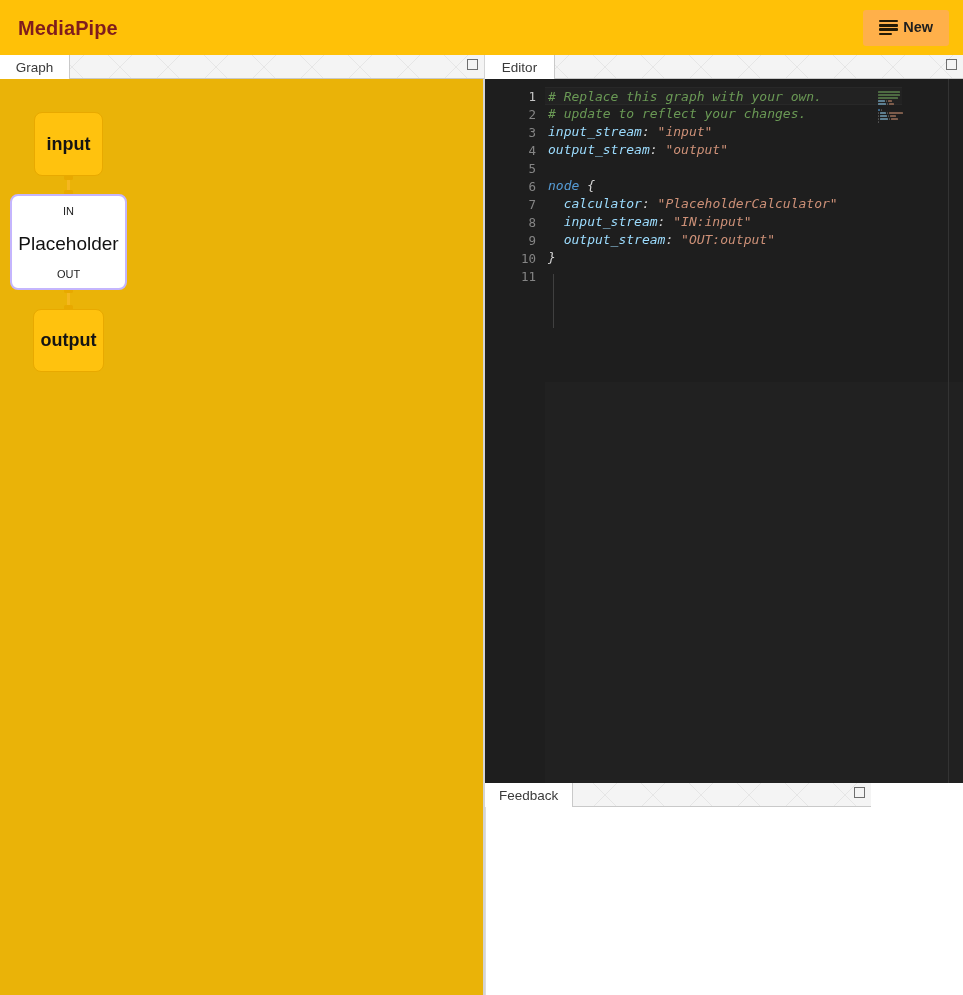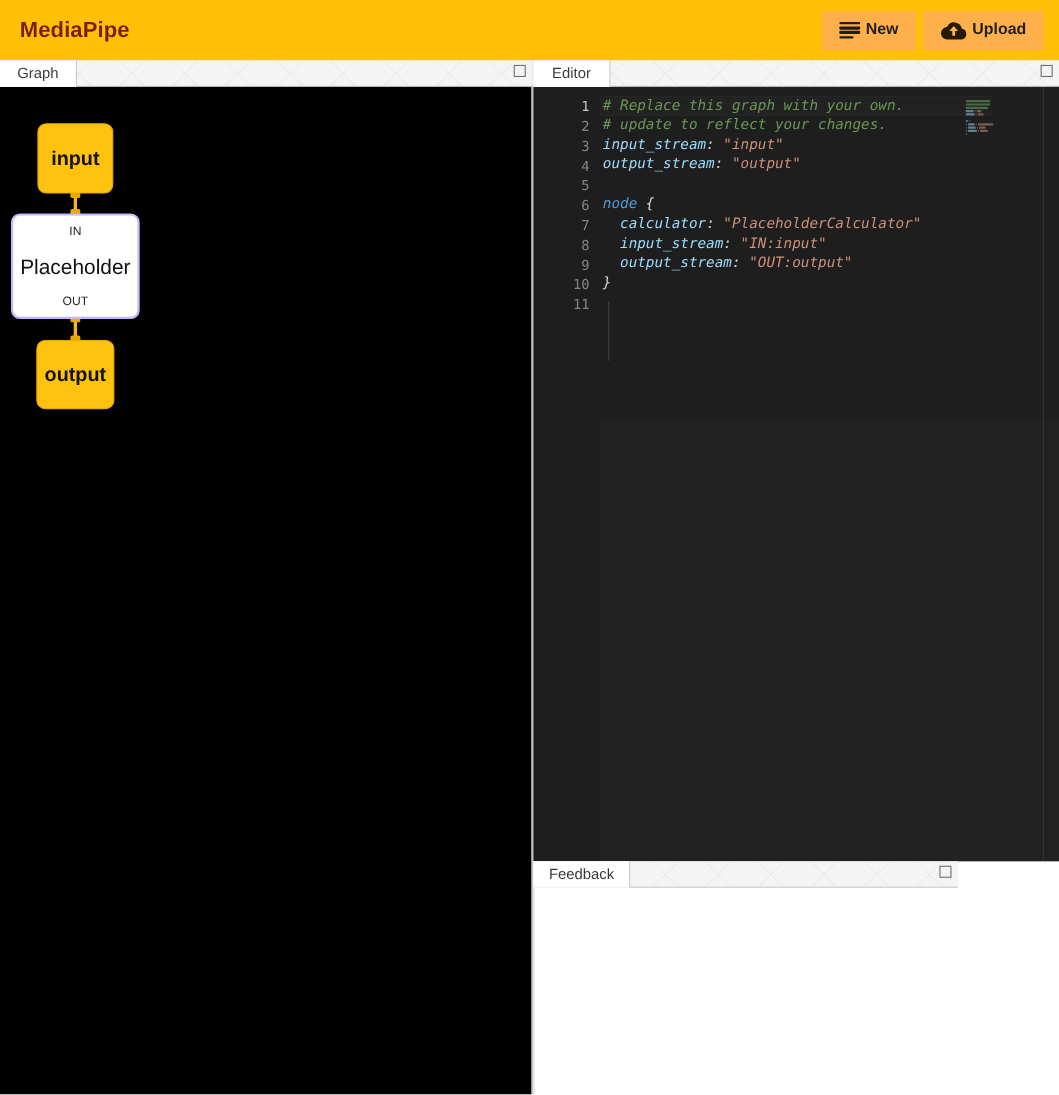"Upload" button.hdr-btn { html: <button> <span> <svg> <path></path> <path></path> </svg> </span> <span>Upload</span> </button> -> none }
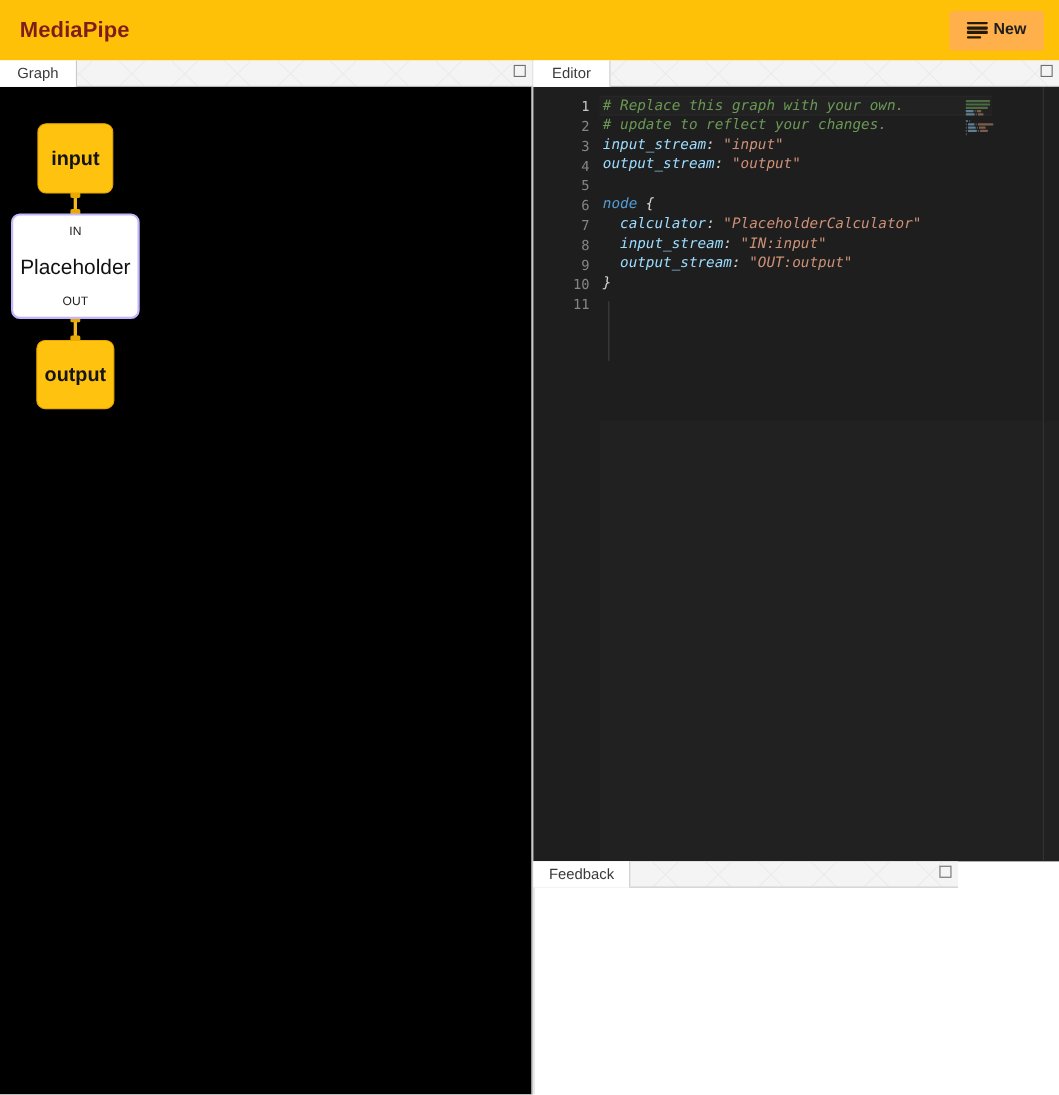"Graph" .tabbar { align-items: center -> flex-start }
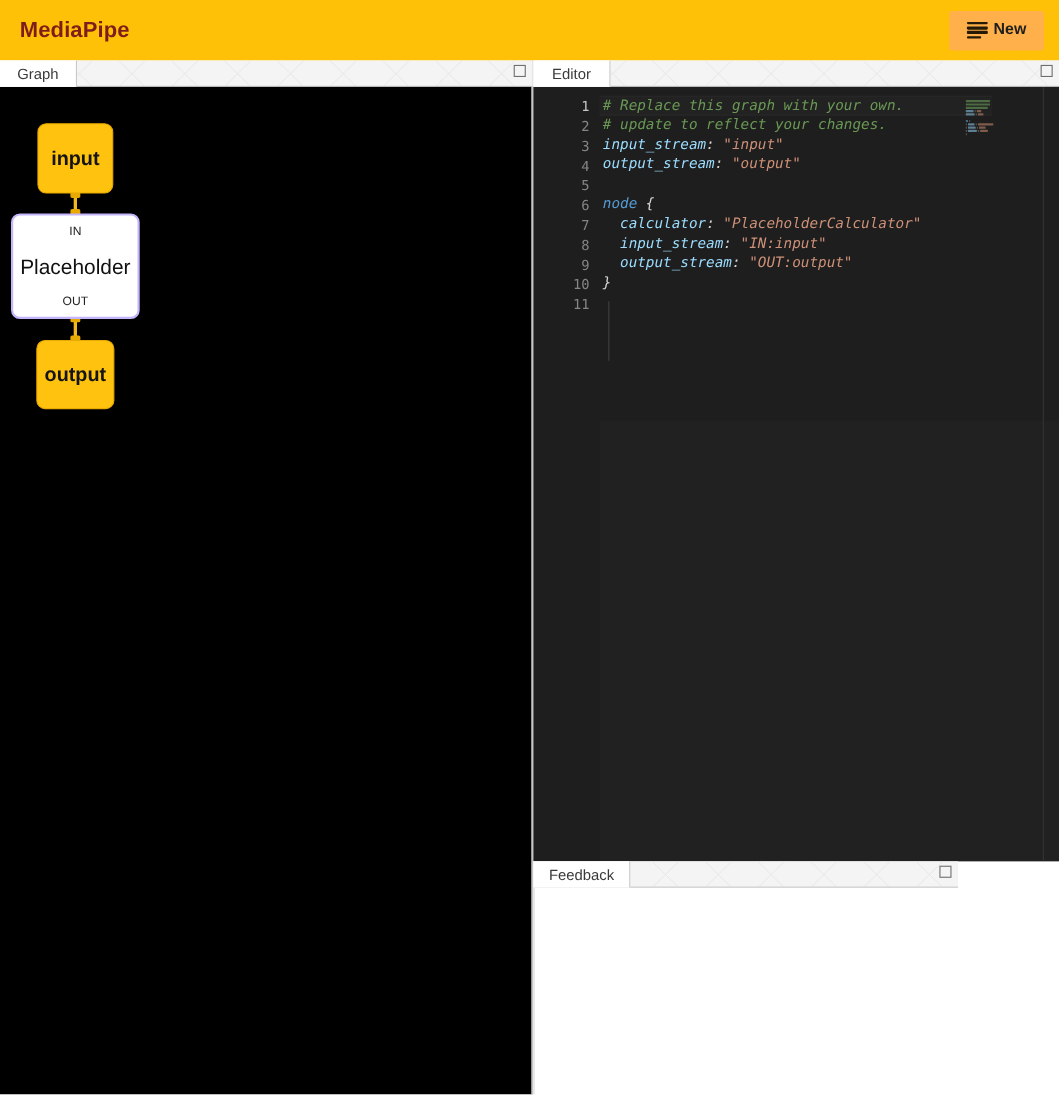"input" #graph-canvas { background: #000000 -> #eab308 }
